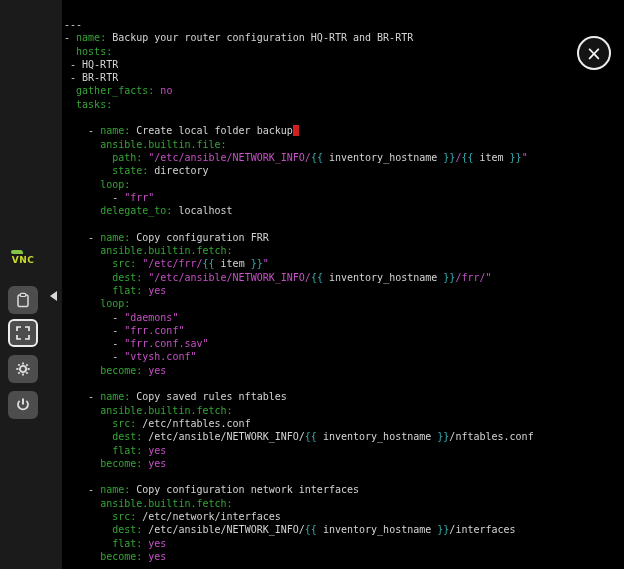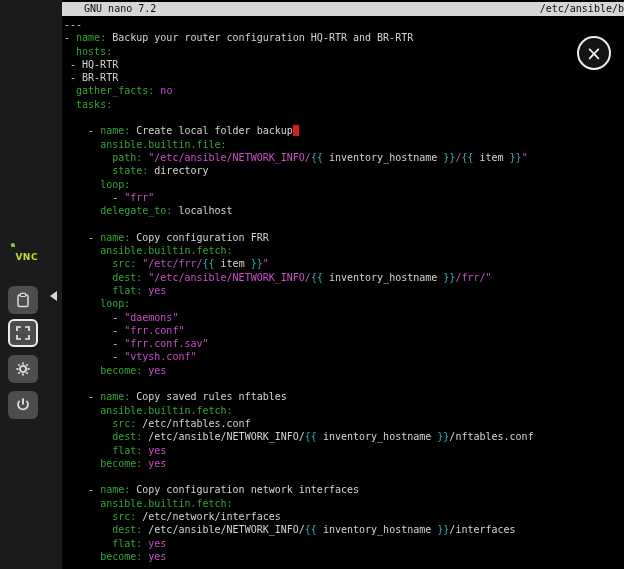"GNU nano 7.2" div { html: <div> <span> GNU nano 7.2</span> <span>/etc/ansible/b</span> </div> -> none }
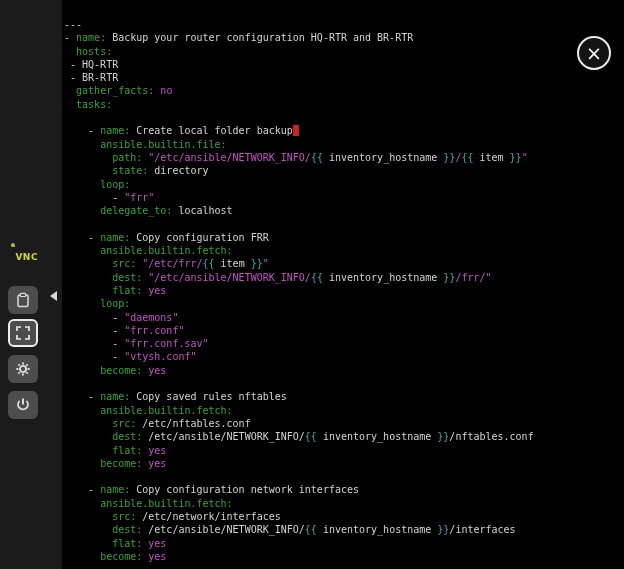"VNC" #logo { flex-direction: row -> column }
